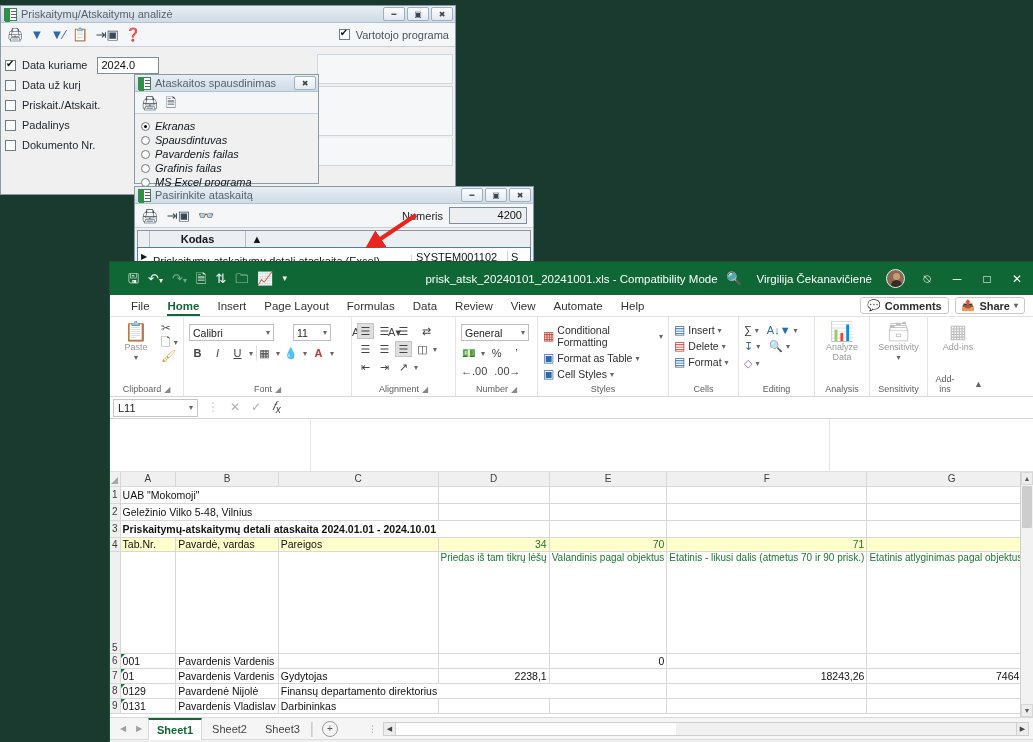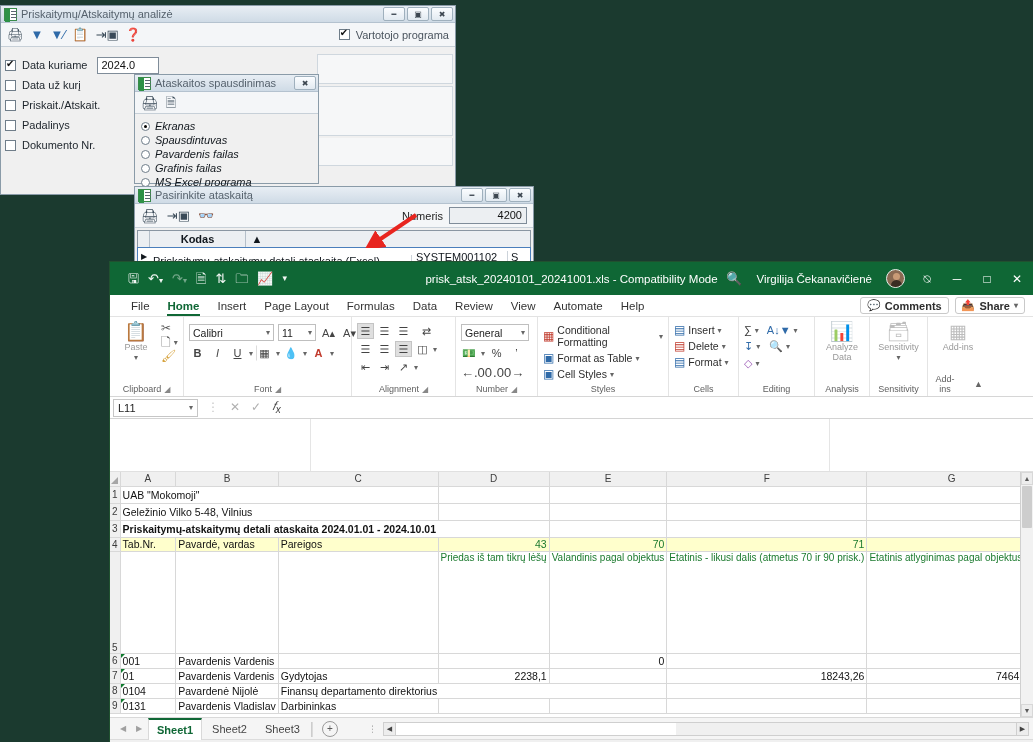"Calibri" div { align-items: flex-end -> center; gap: 4px -> 19px }
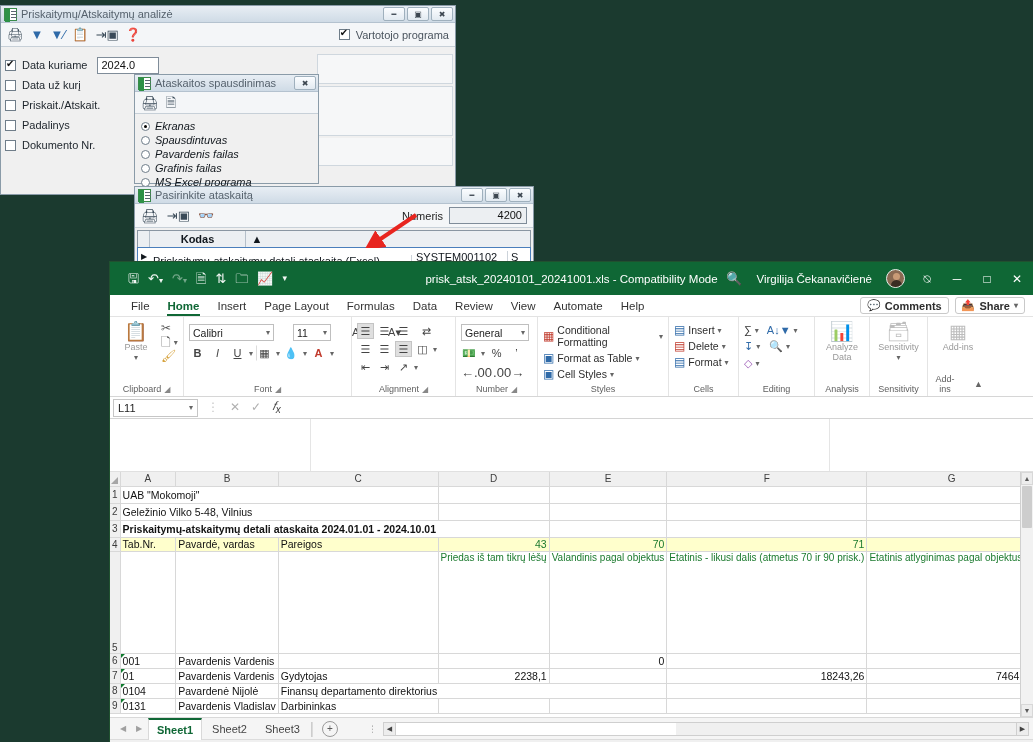"←.00" div { font-size: 13px -> 11px; gap: 1px -> 7px }
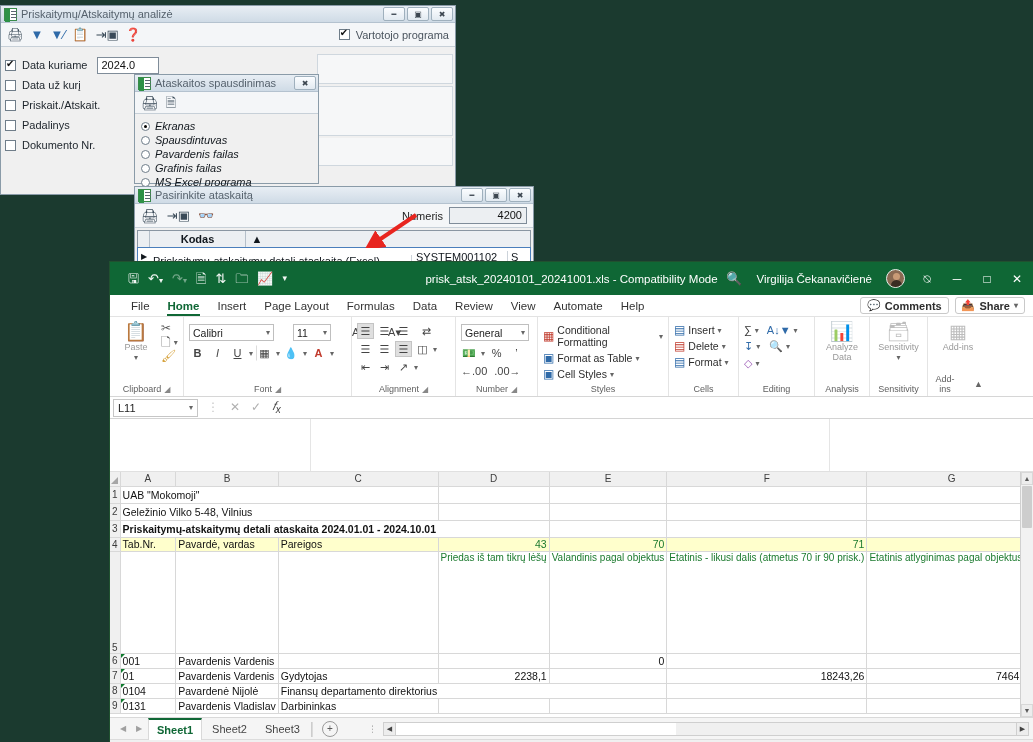"43" td.num4 { text: 43 -> 34 }
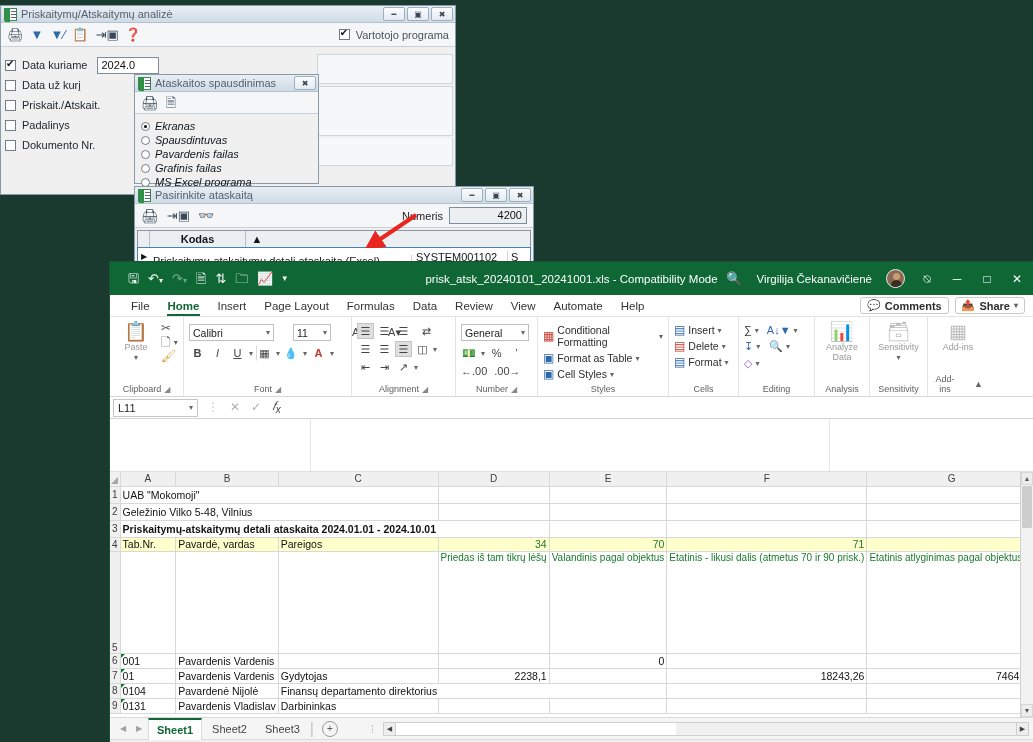"0104" td.markcell { text: 0104 -> 0129 }
